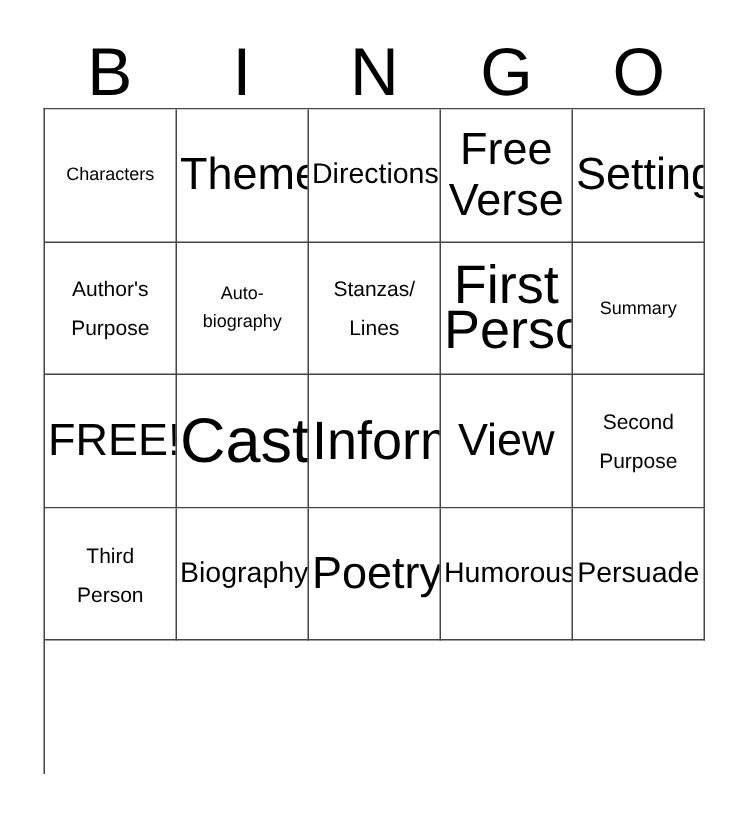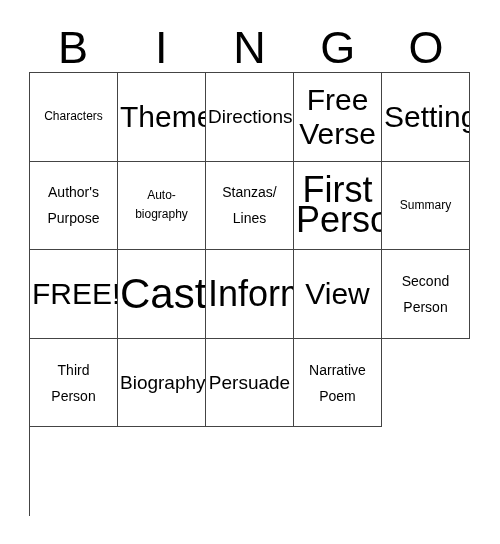"Second" span.cell-text { text: Person -> Purpose }
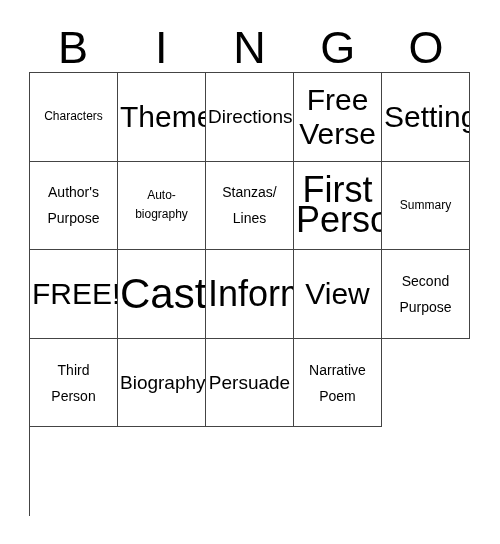"Poetry" div.cell { html: none -> <div> <span>Poetry</span> </div> }
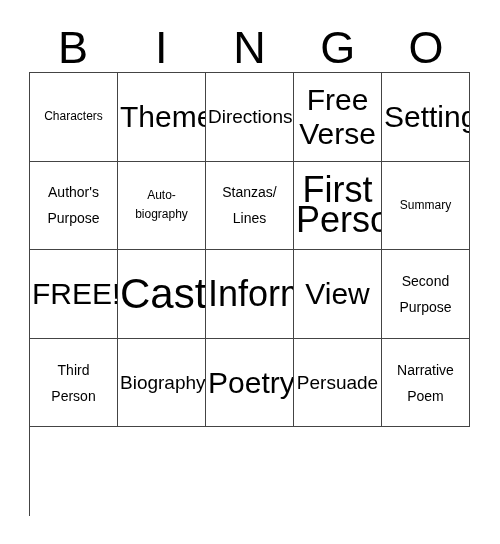"Humorous" div.cell { html: none -> <div> <span>Humorous</span> </div> }
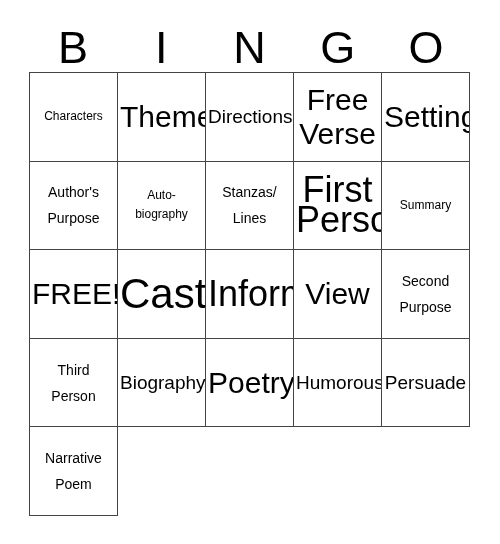"Narrative" div.cell { html: <div> <span>Narrative Poem</span> </div> -> none }
